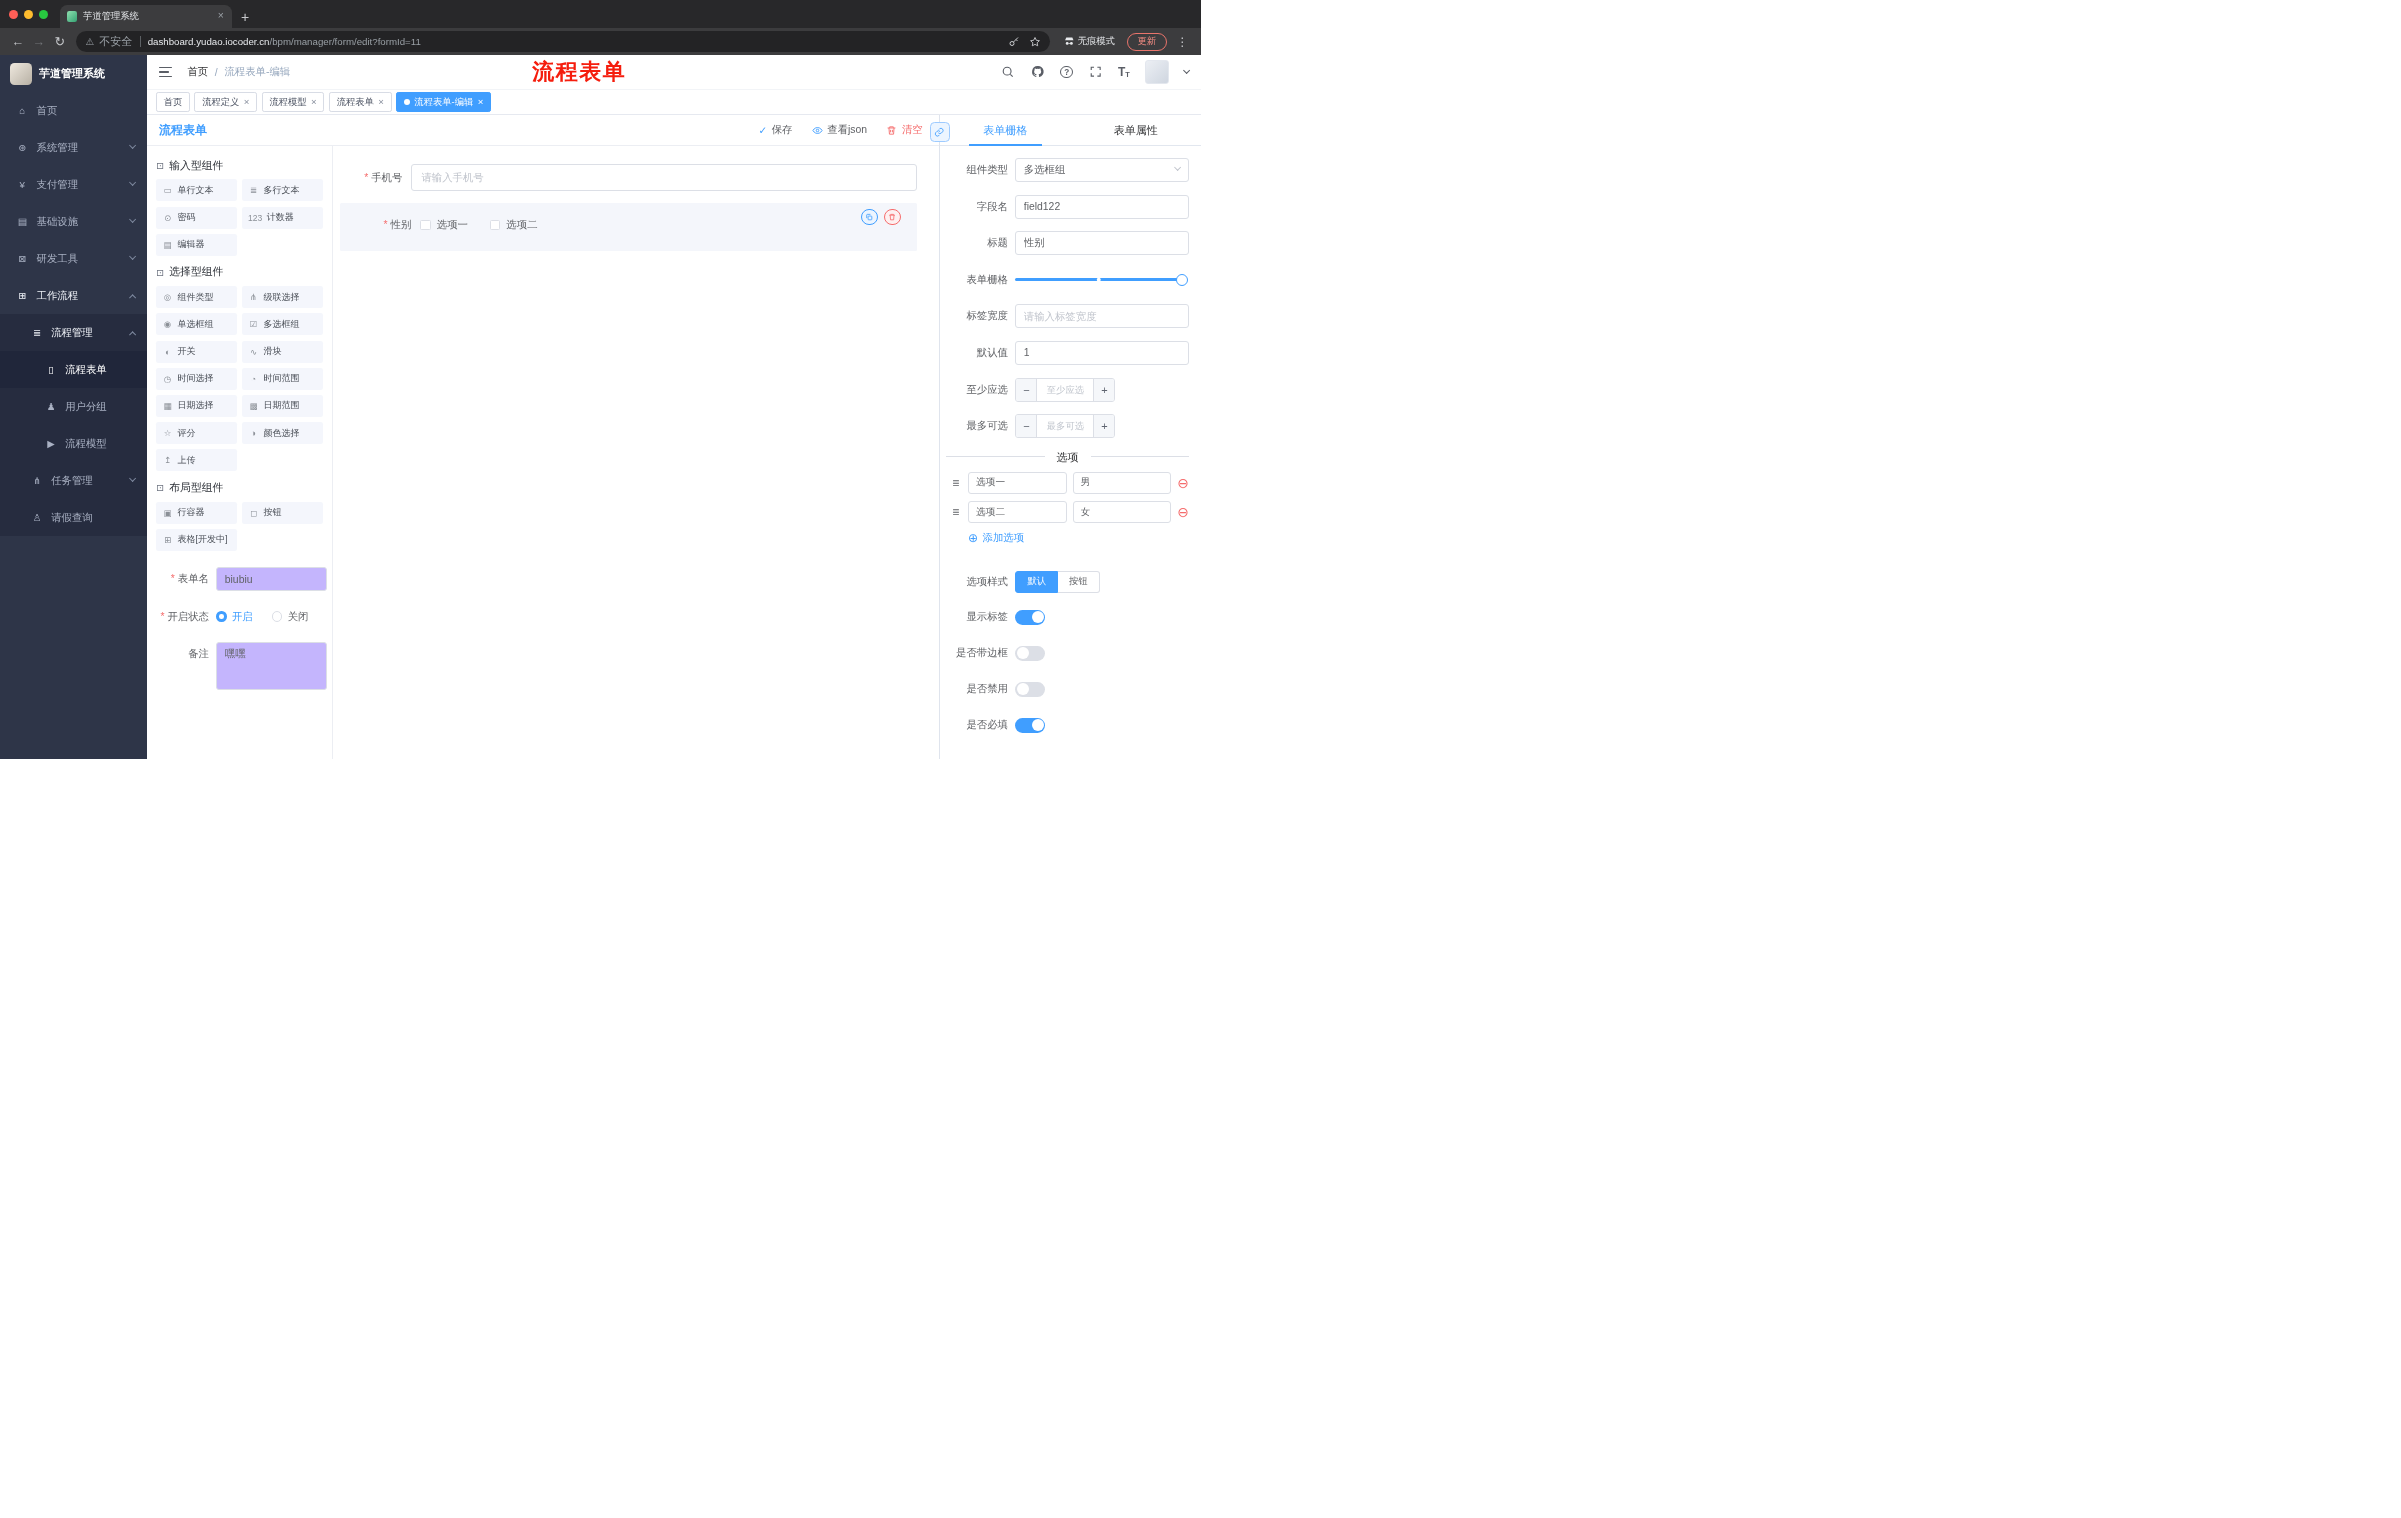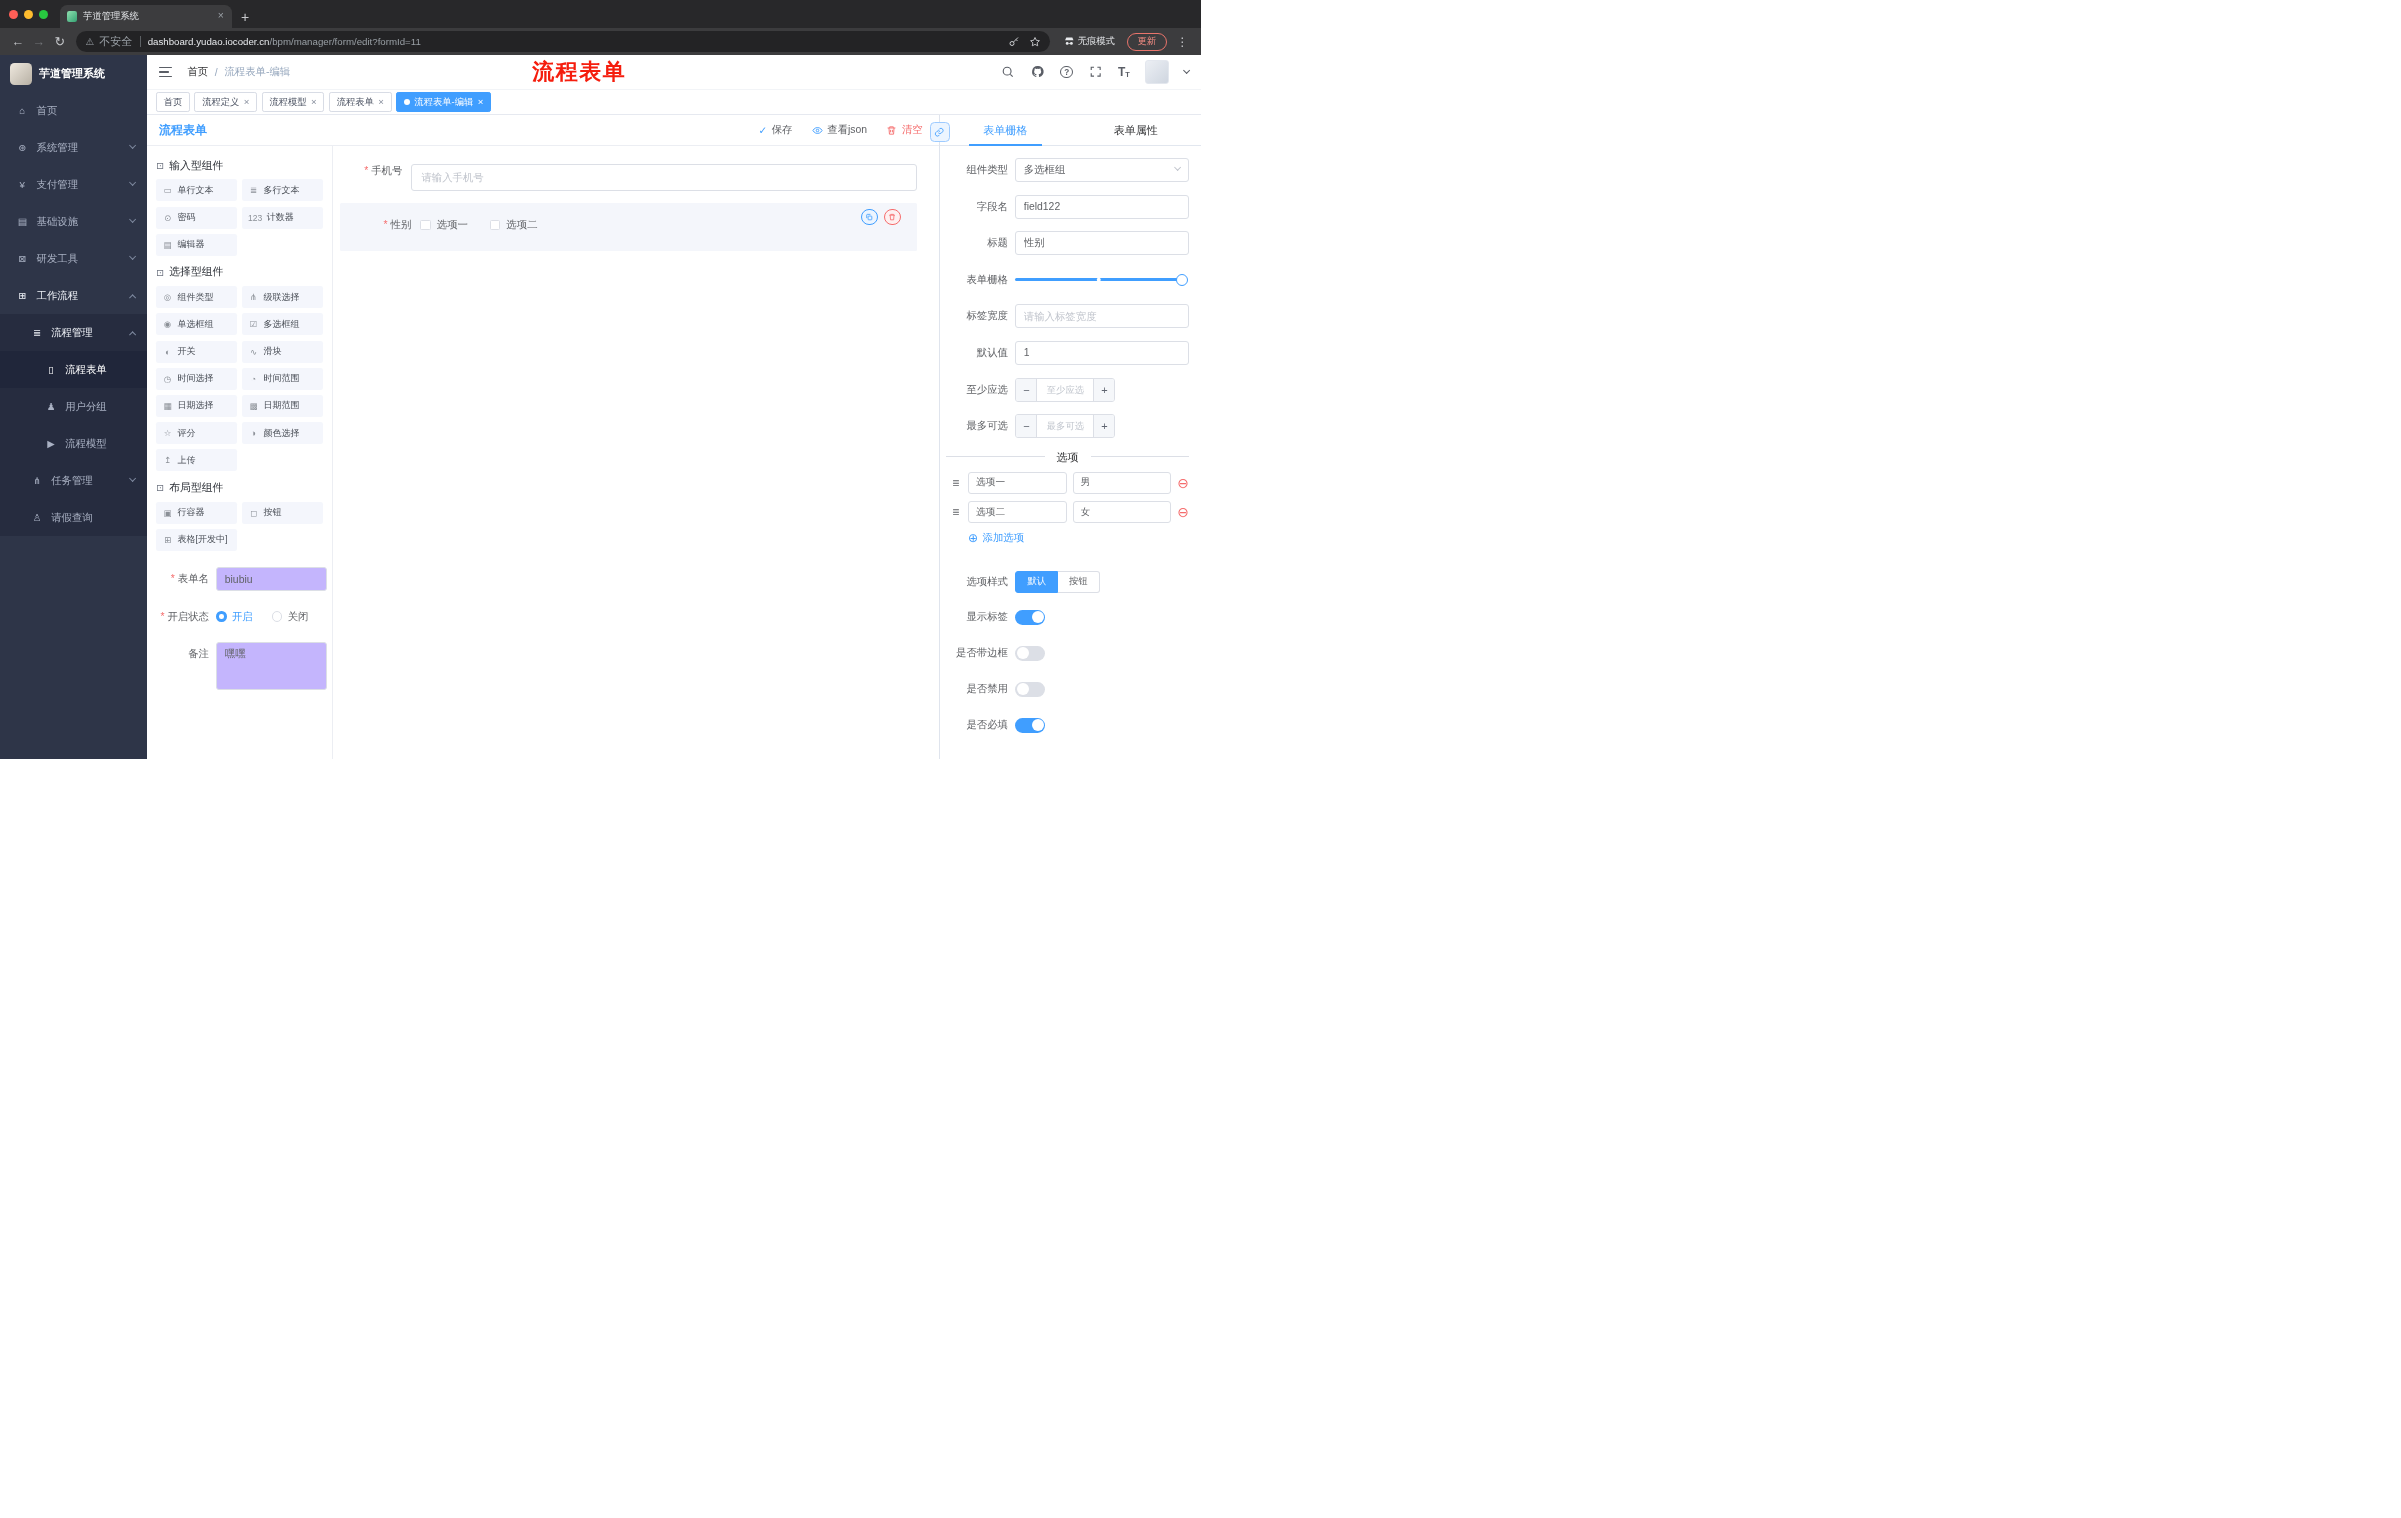"手机号" .frow { align-items: flex-start -> center }
